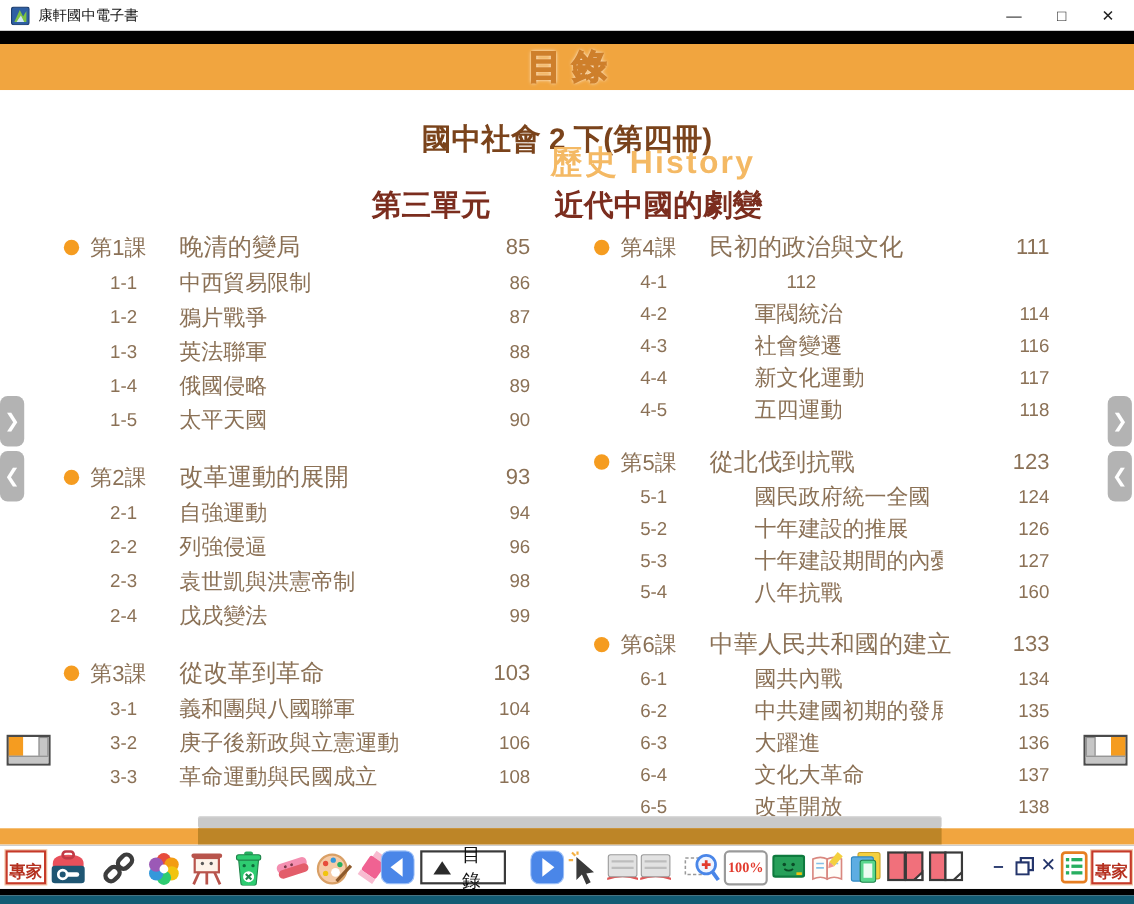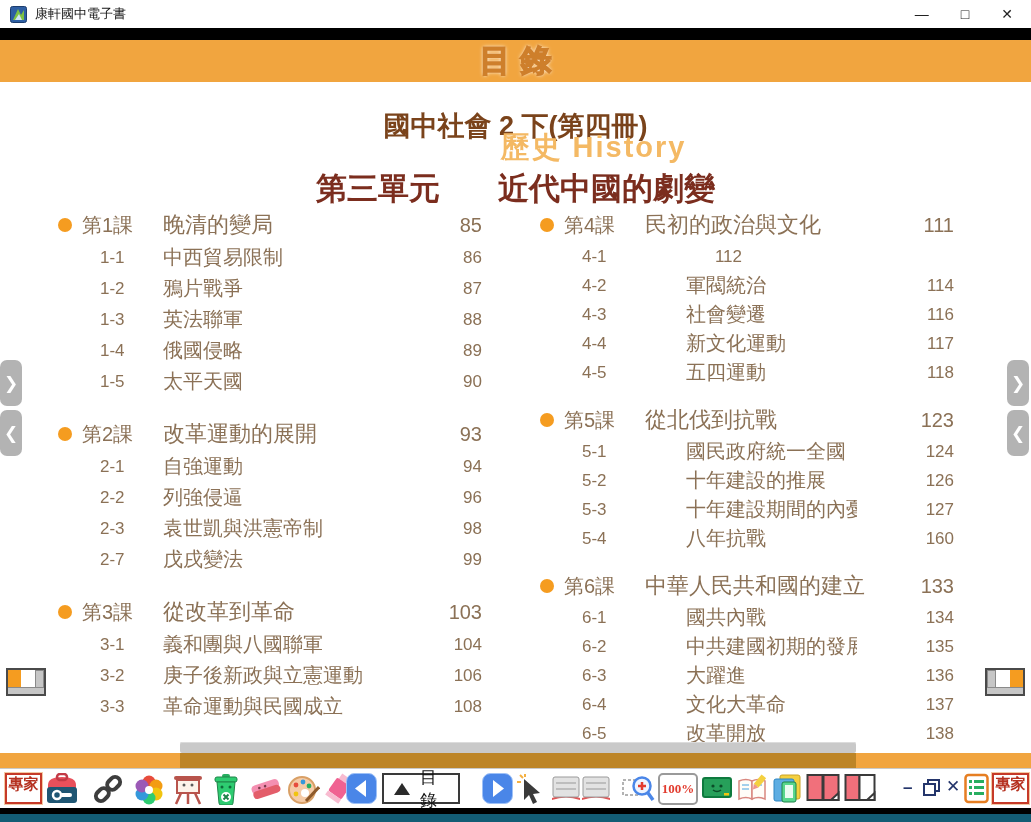"第三單元" .unit-row { font-size: 31px -> 27px }
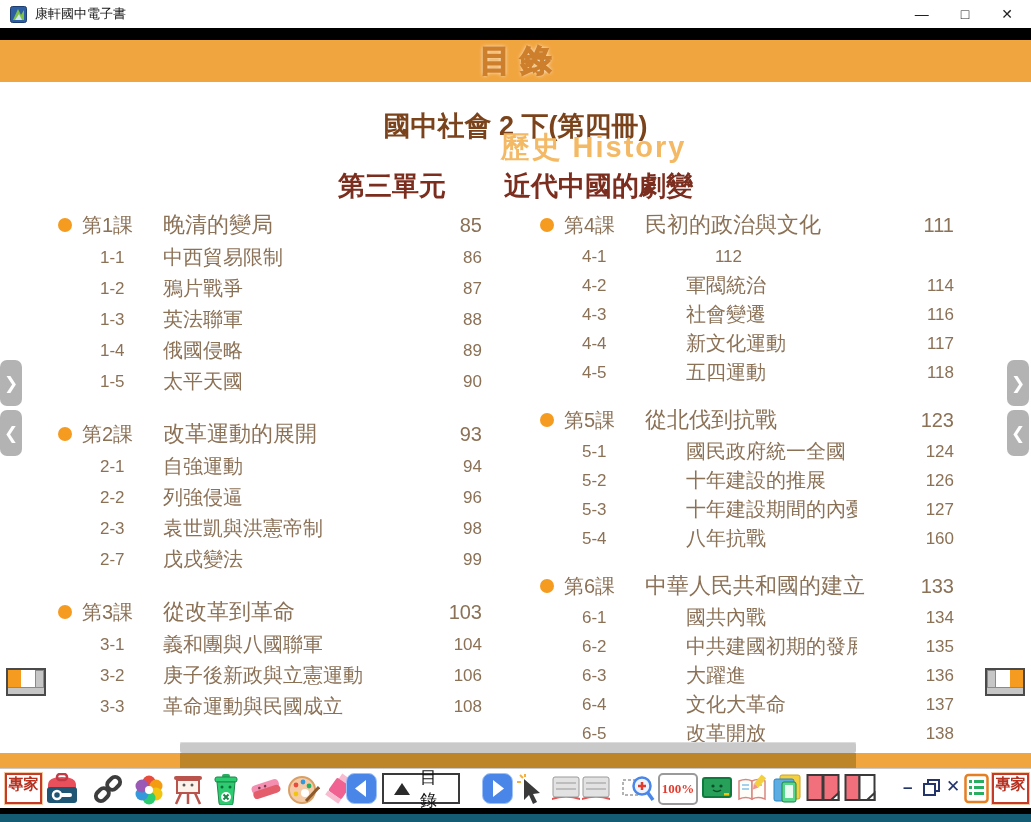"2-7" span.no { text: 2-7 -> 2-4 }
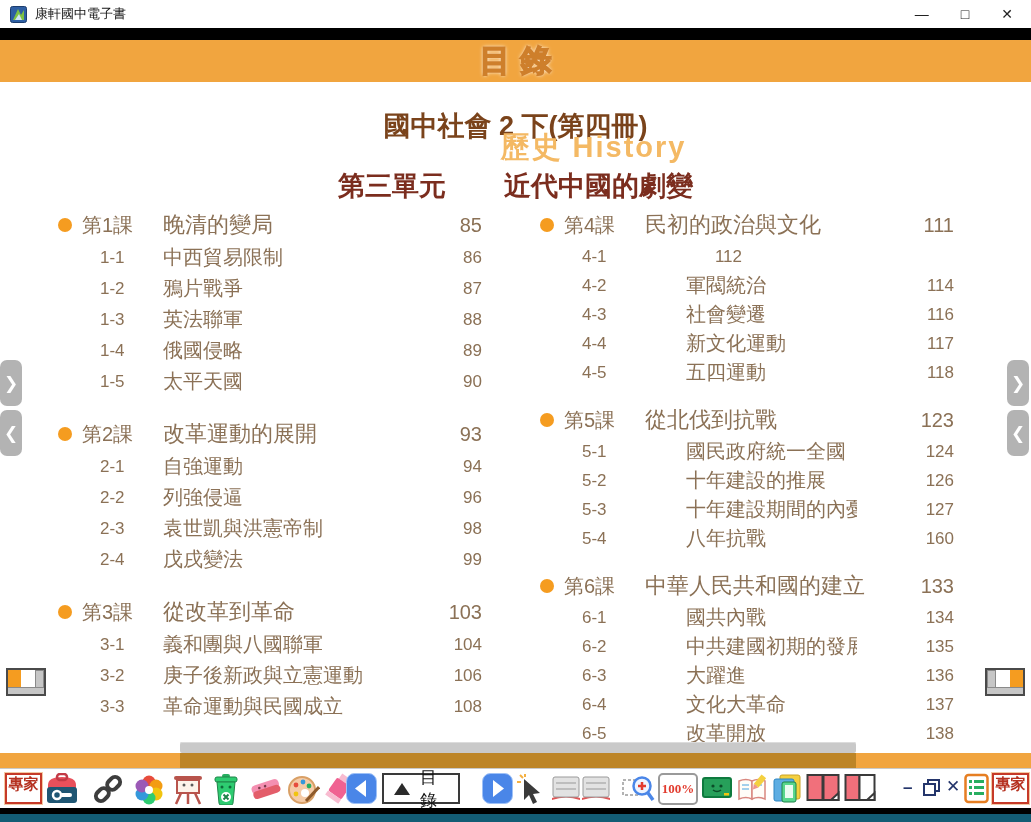"專家" .expert-btn { align-items: flex-start -> flex-end }
